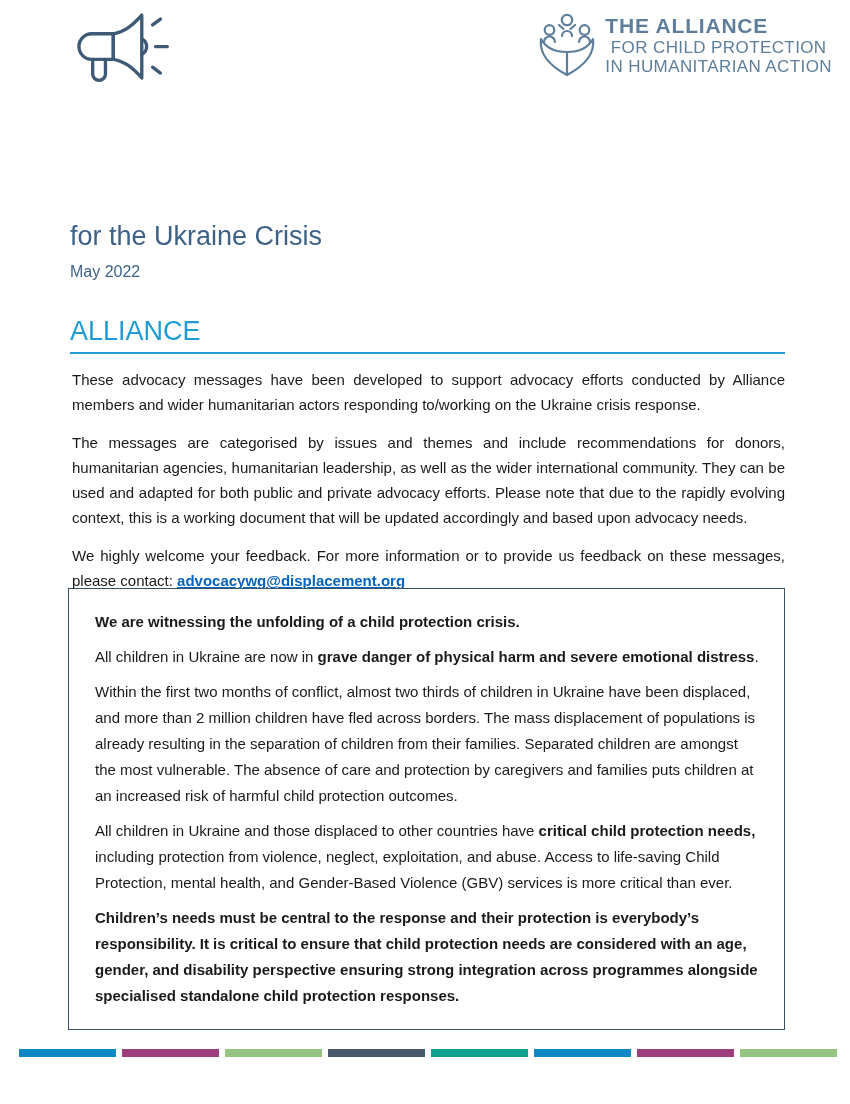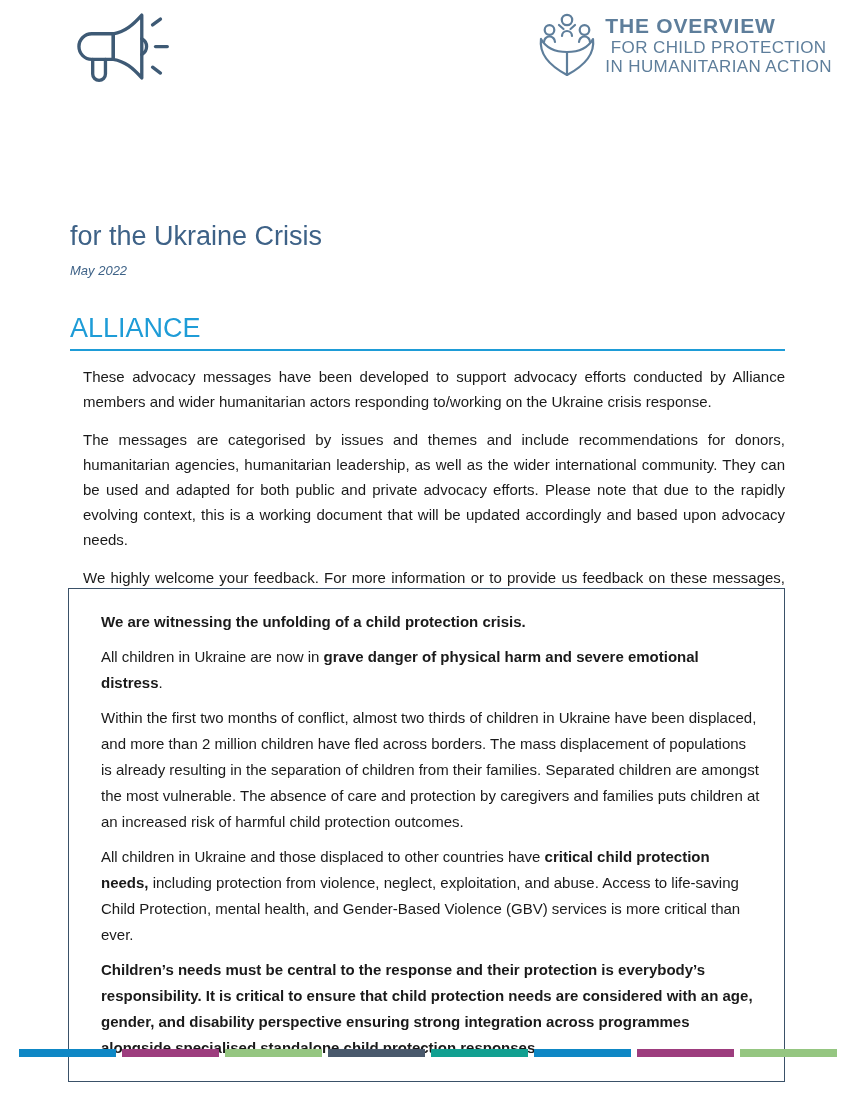"THE OVERVIEW" span.logo-line1 { text: OVERVIEW -> ALLIANCE }
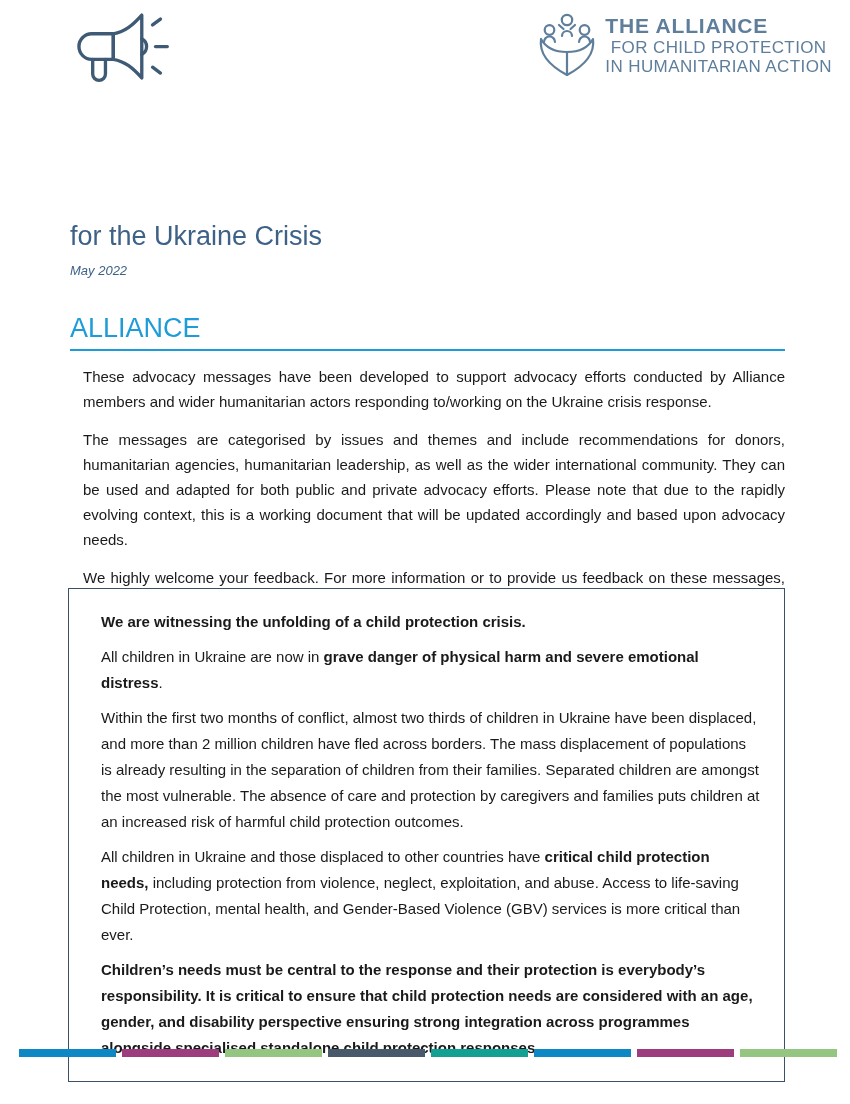"May 2022" .doc-date { font-size: 13px -> 16px; font-style: italic -> none }
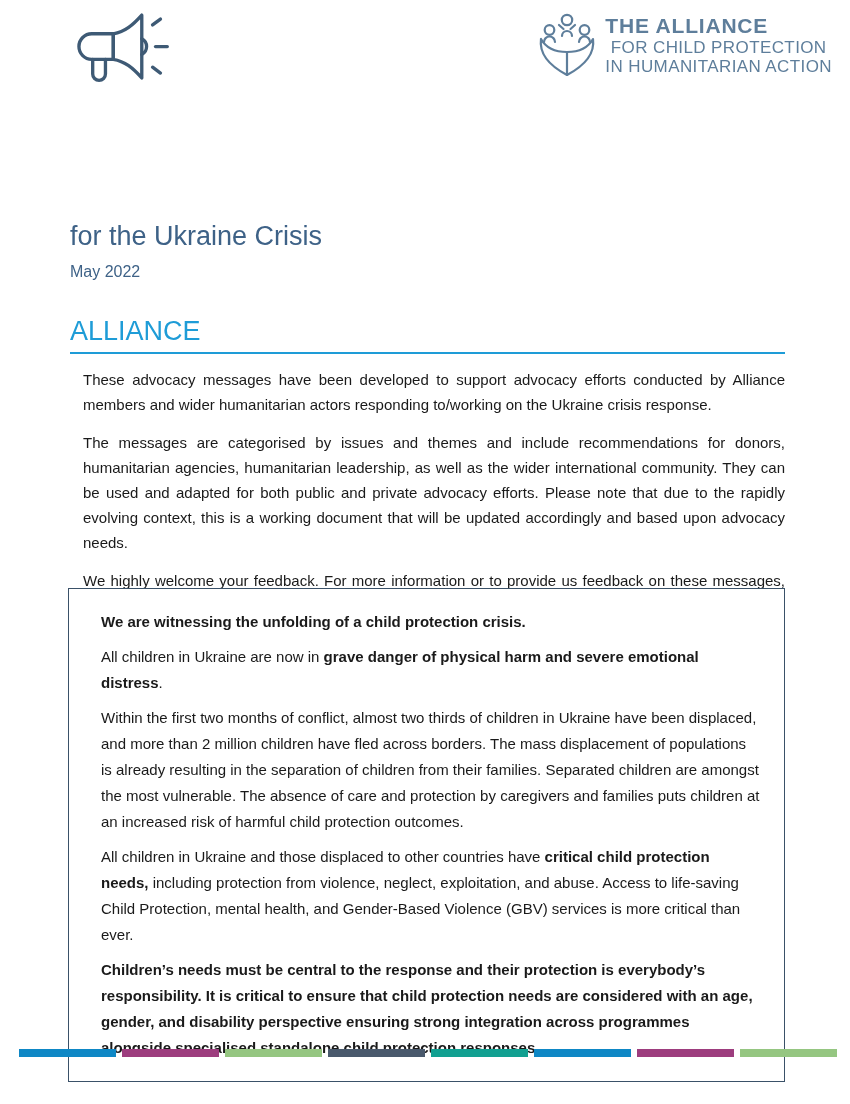"These advocacy messages have been" .para { margin: 13px 0 0 13px -> 13px 0 0 2px }
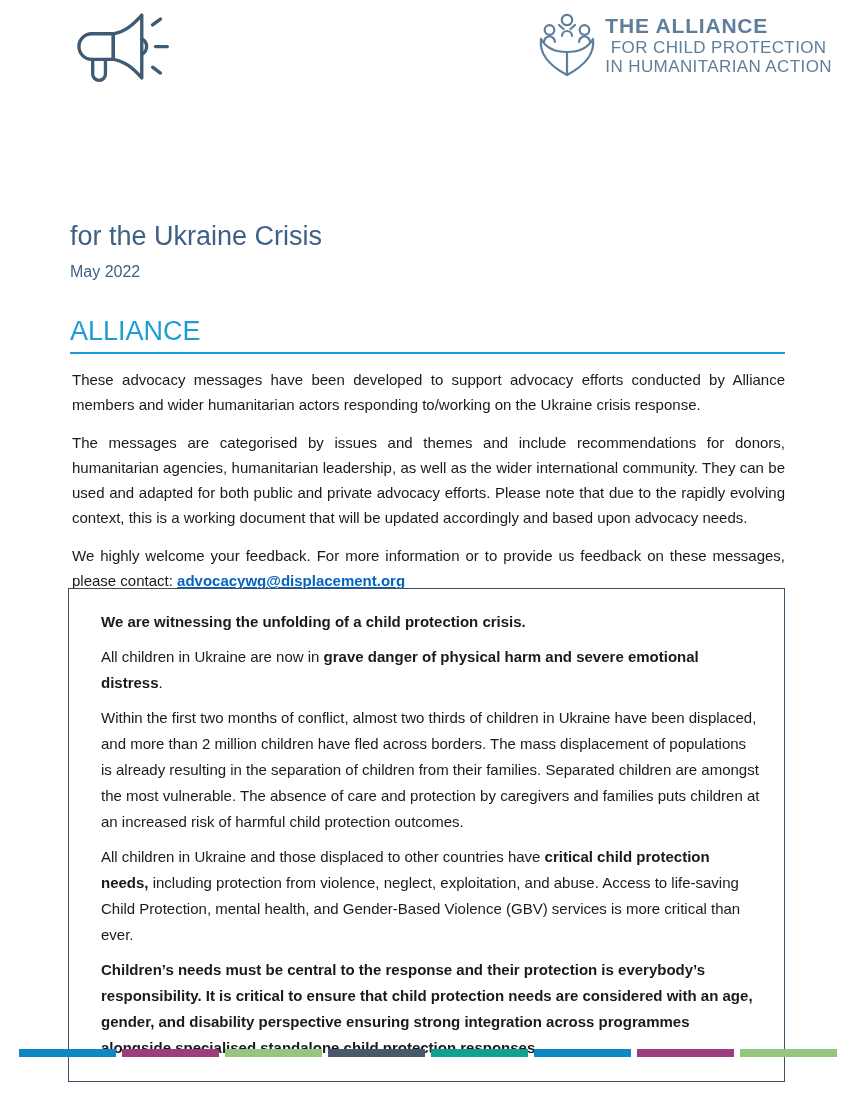"We are witnessing the unfolding" .callout p { margin: 0 0 9px 10px -> 0 0 9px 4px }
